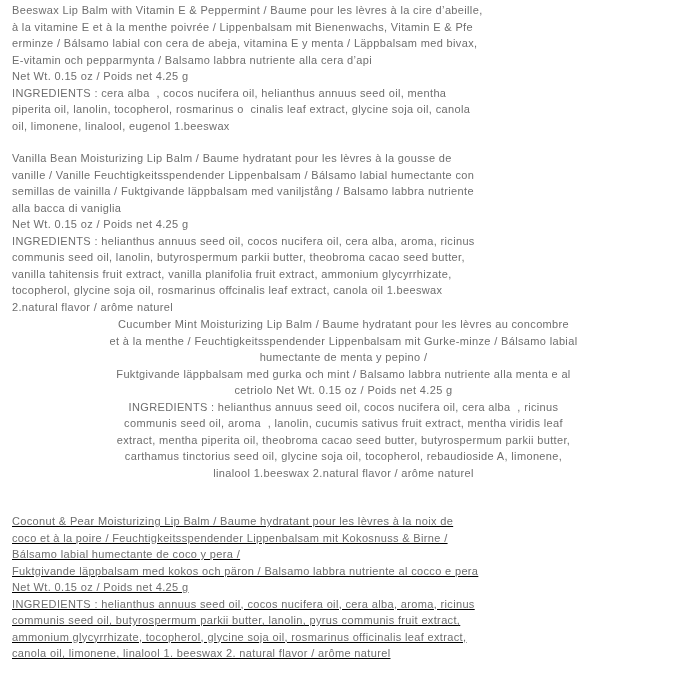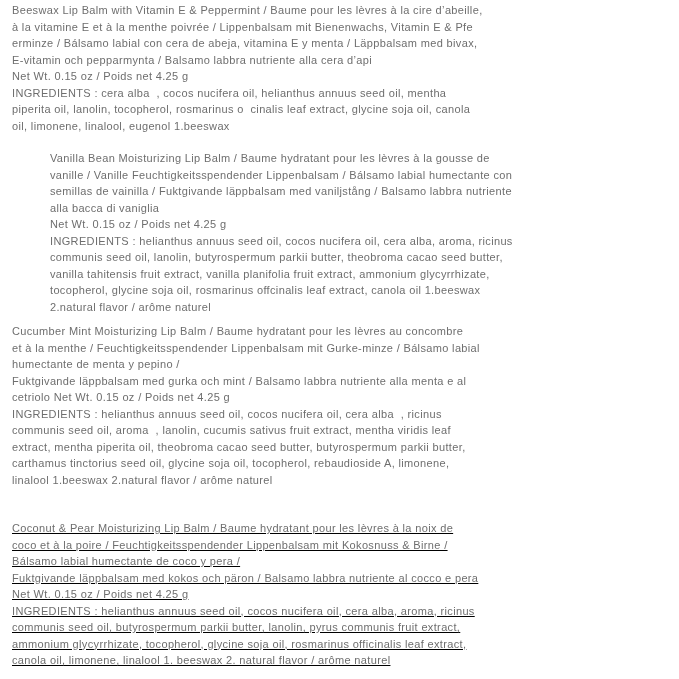"Vanilla Bean Moisturizing Lip Balm" .gap-a { margin-left: 38px -> none }
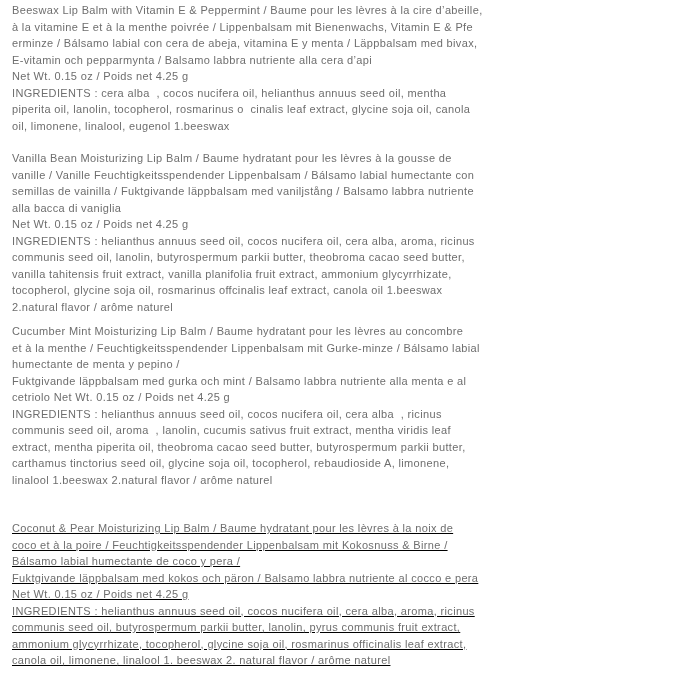"Cucumber Mint Moisturizing Lip Balm" .gap-b { margin-top: 8px -> 1px; text-align: none -> center }
